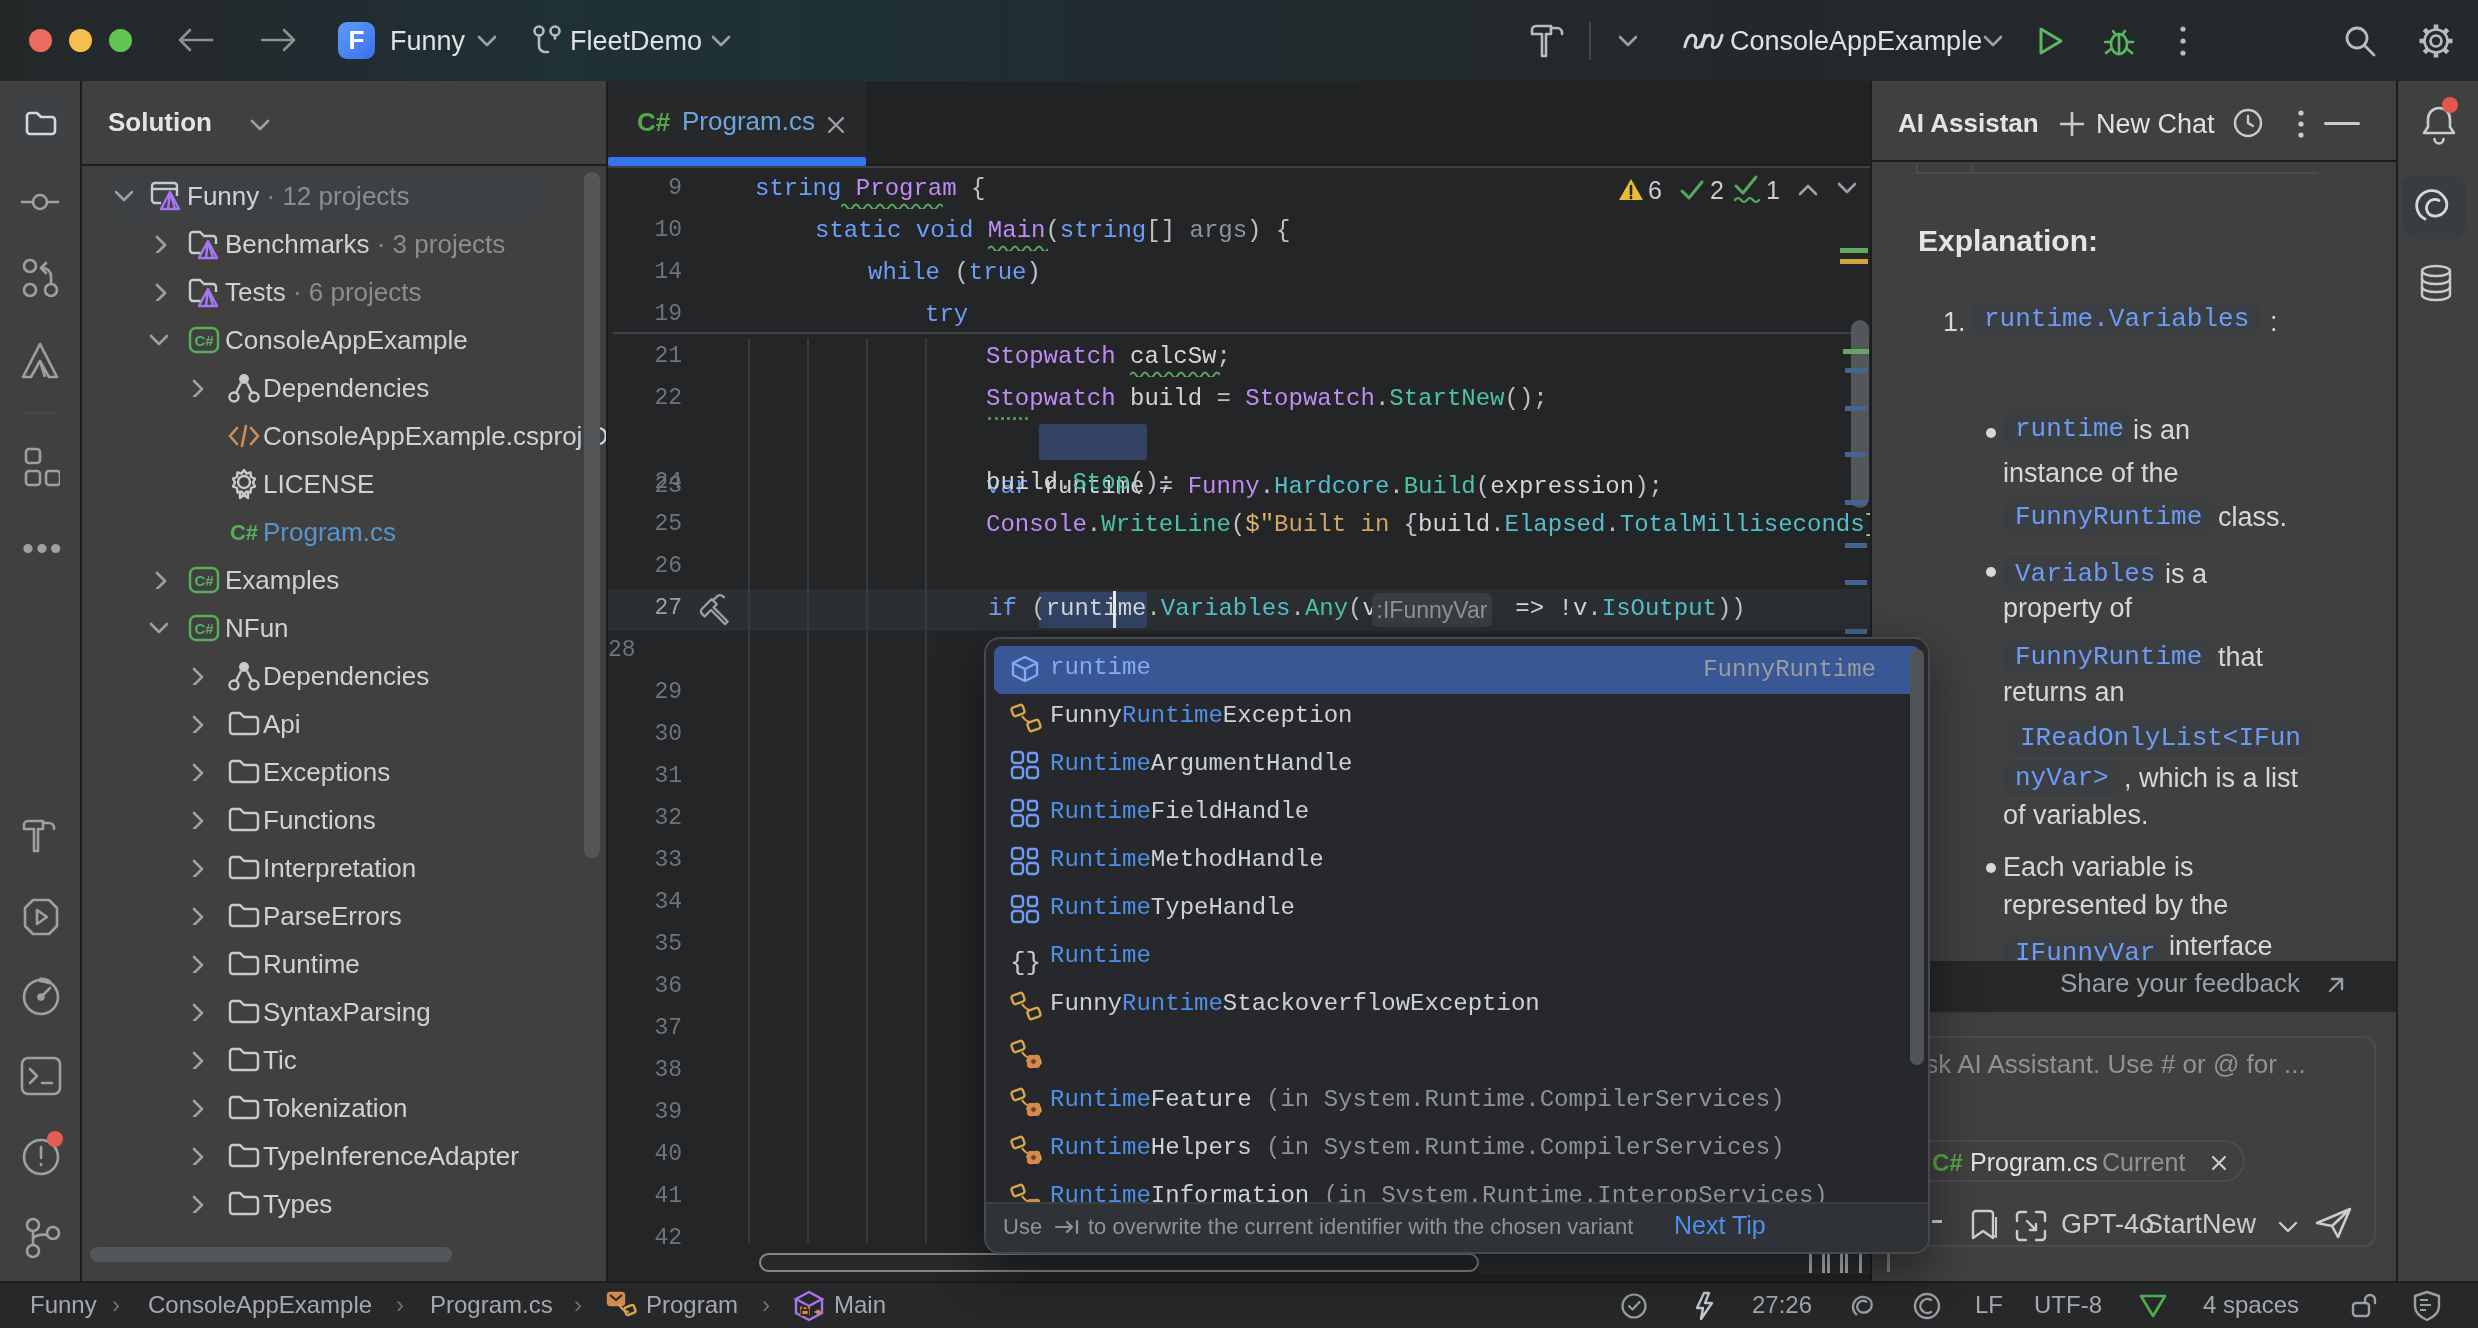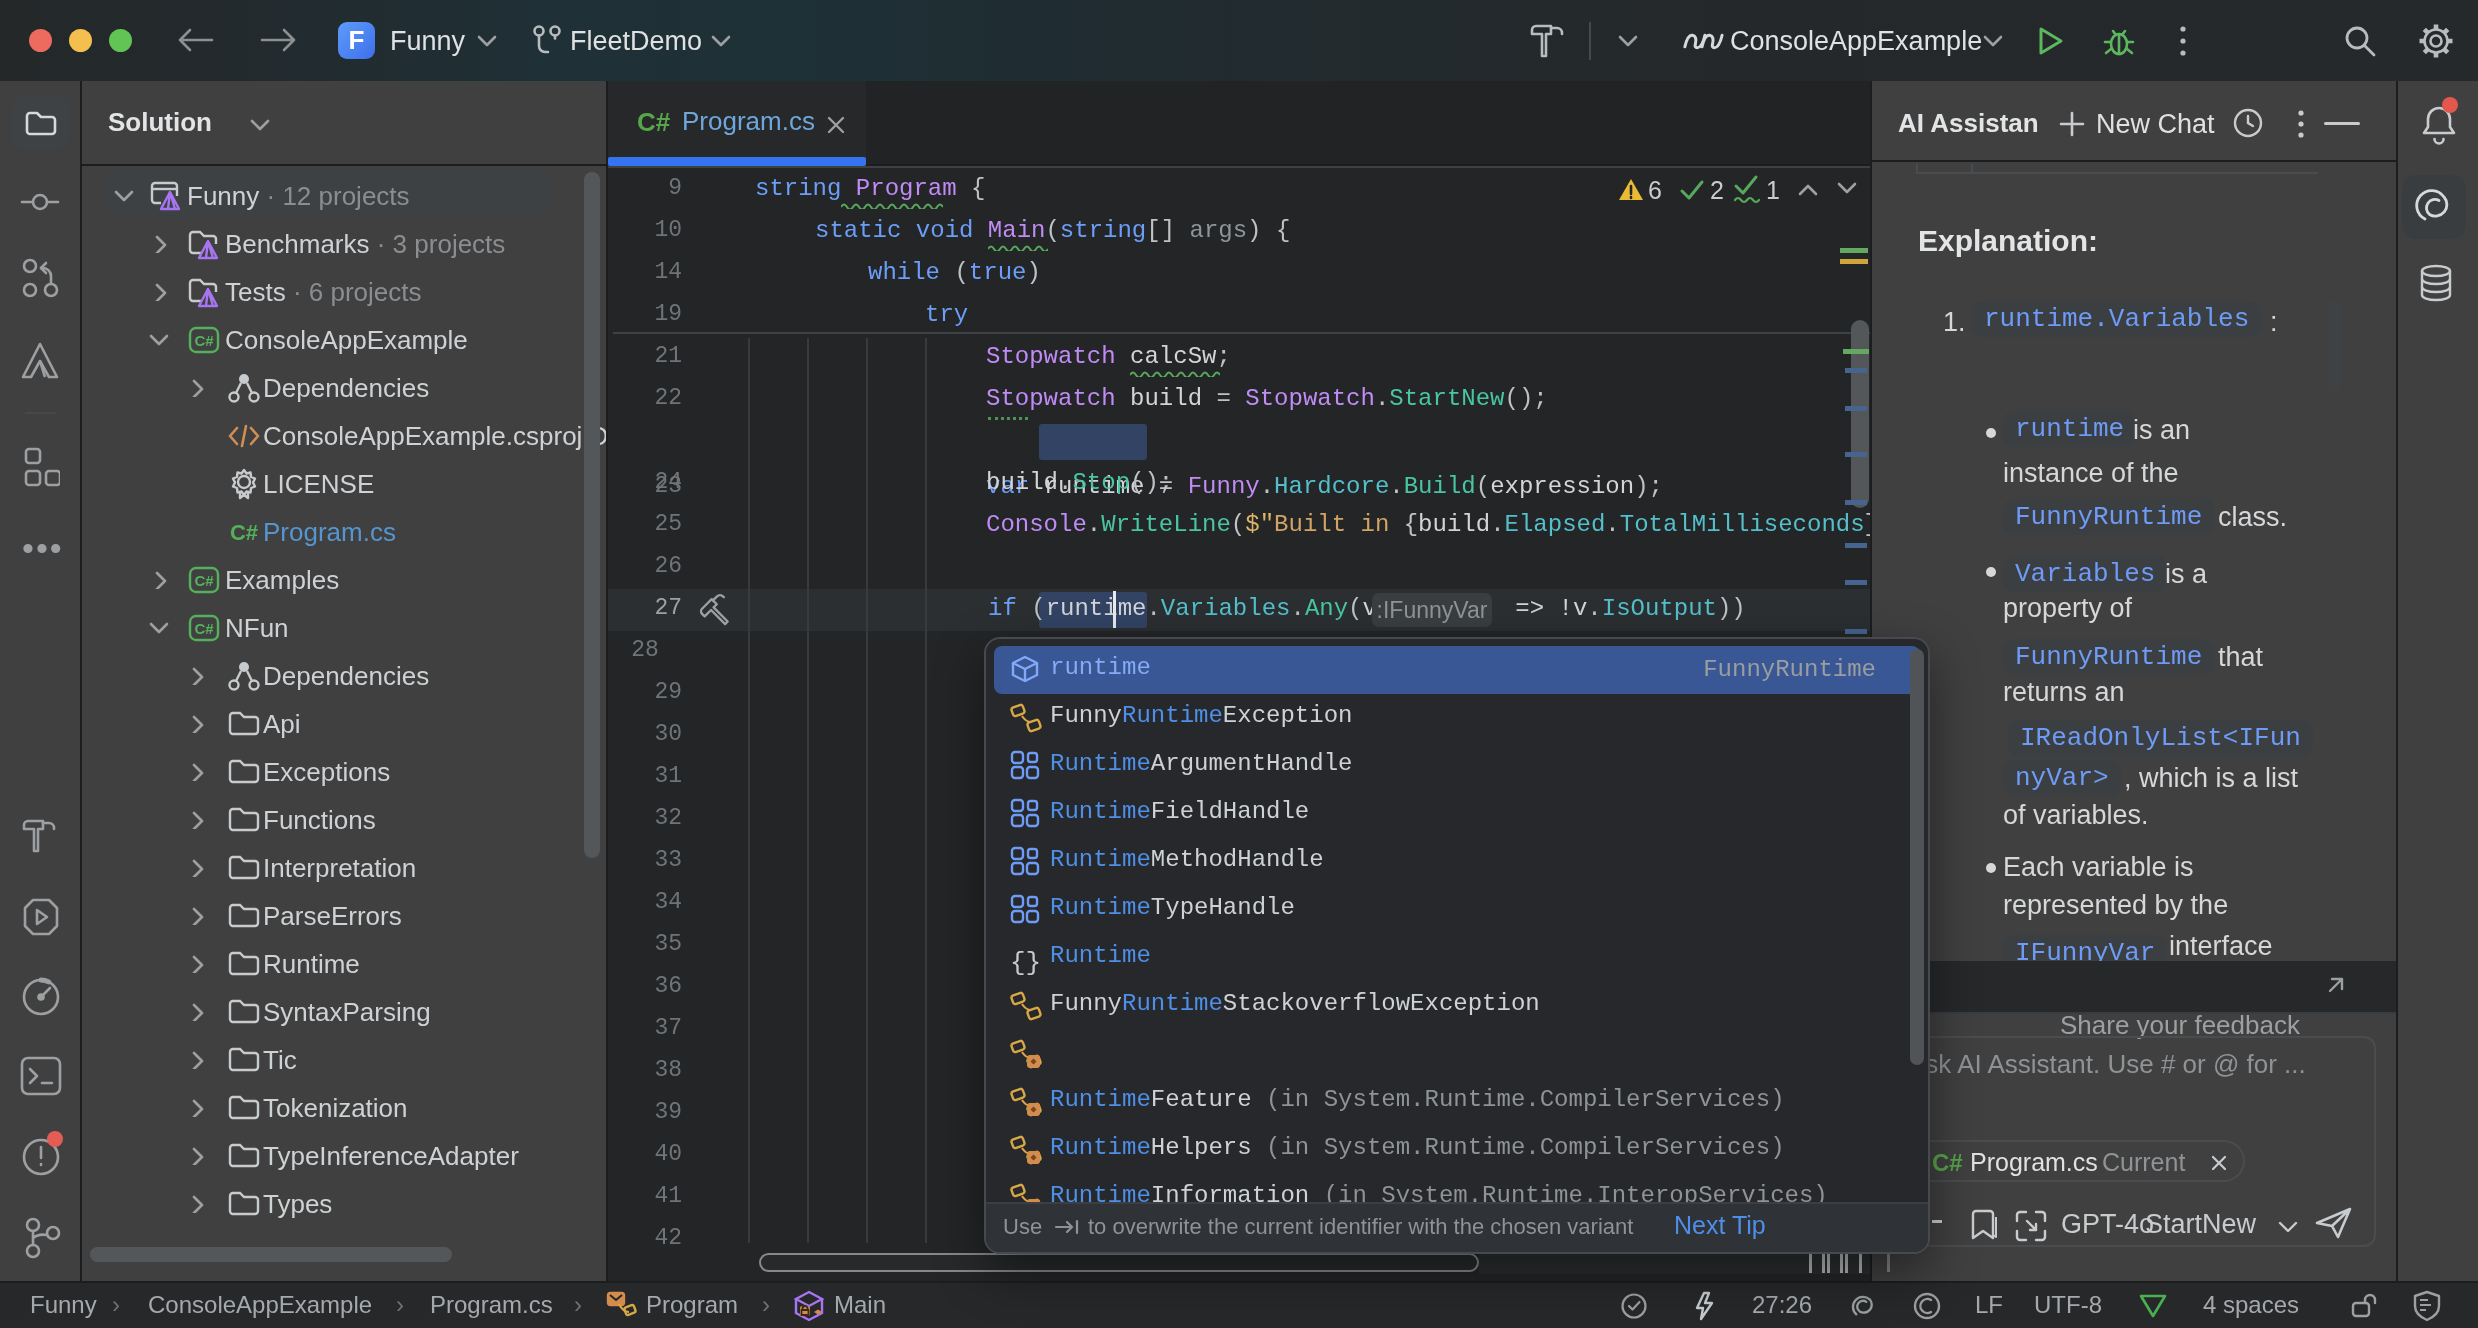"28" span.lnum { text-align: center -> left }
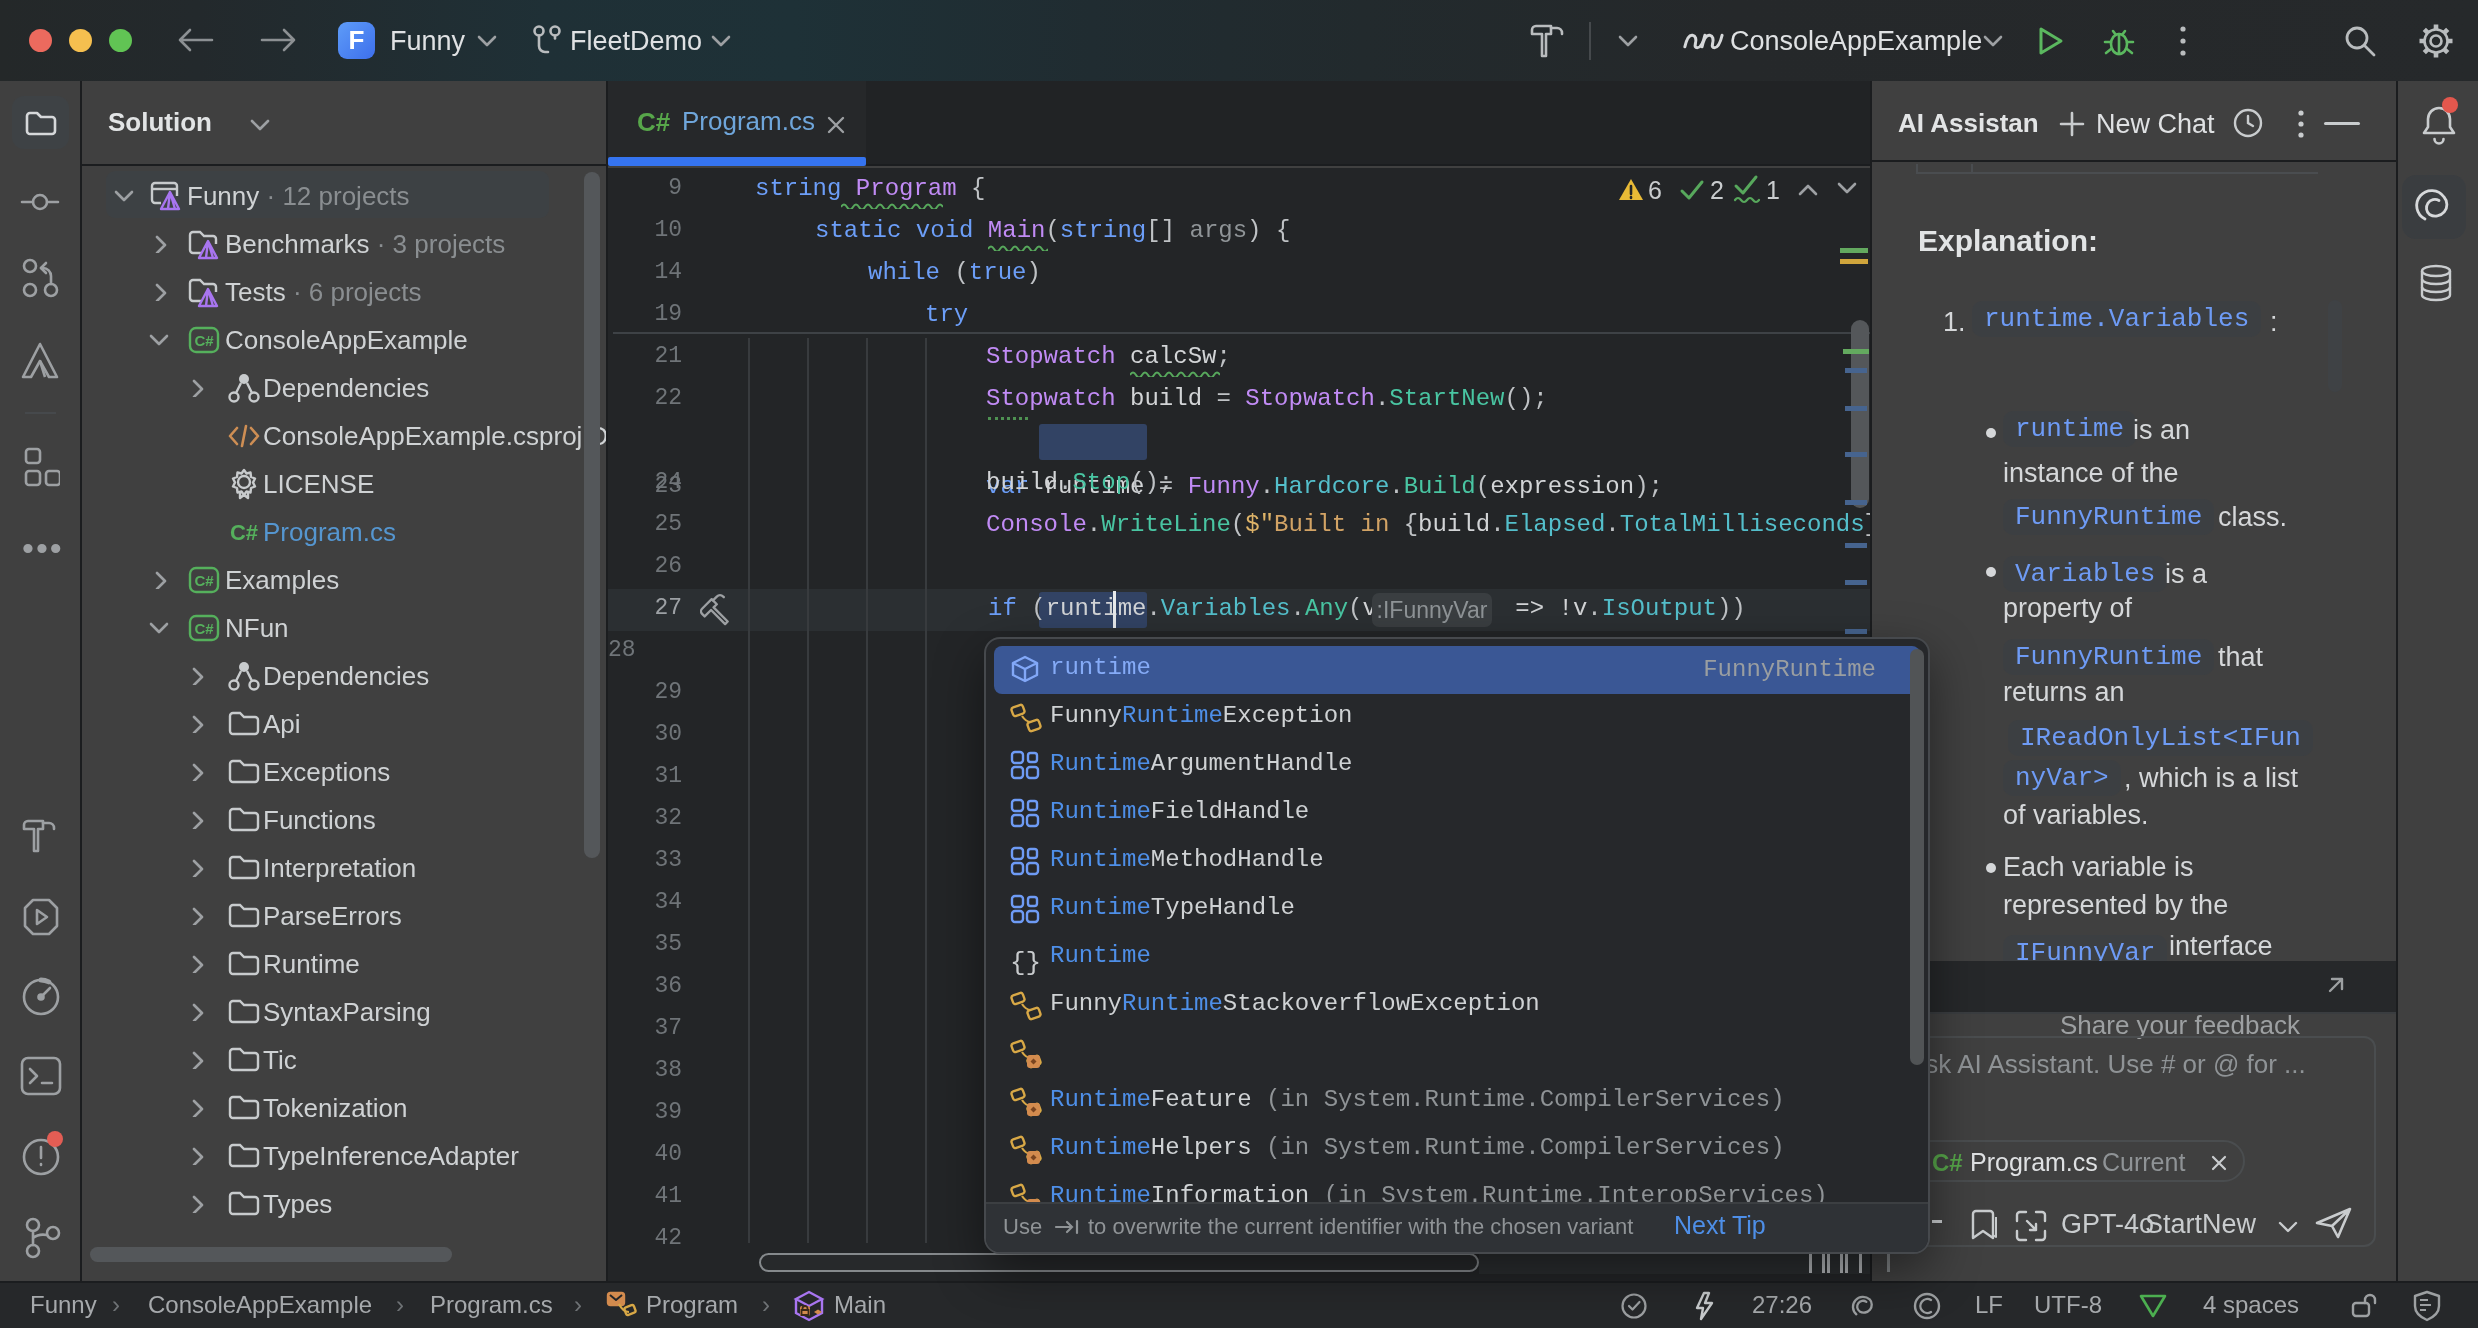"Share your feedback" span.abs { margin-top: 42px -> none }
